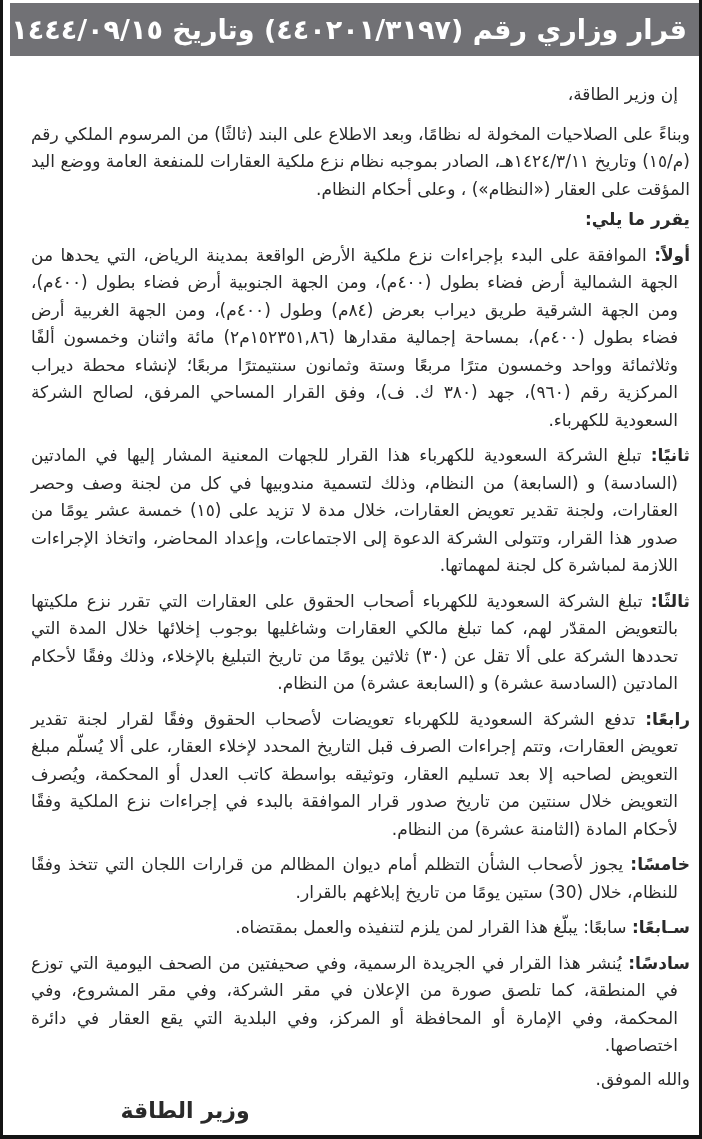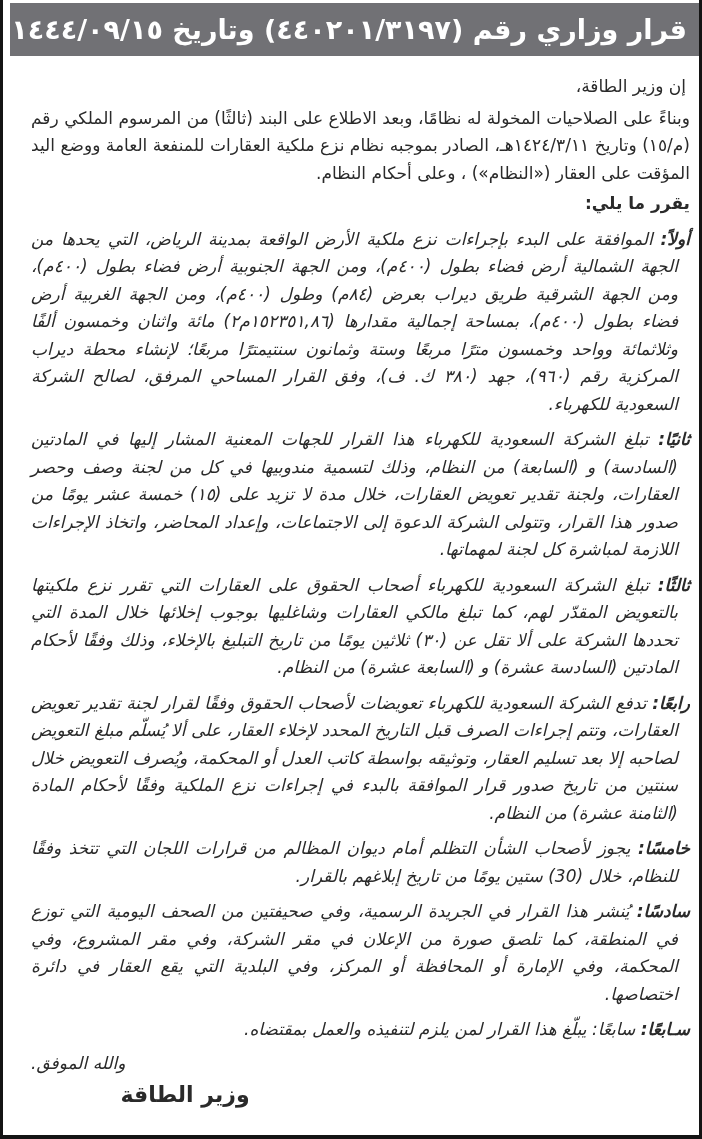"إن وزير الطاقة،" .opening { margin: 4px -> 12px }
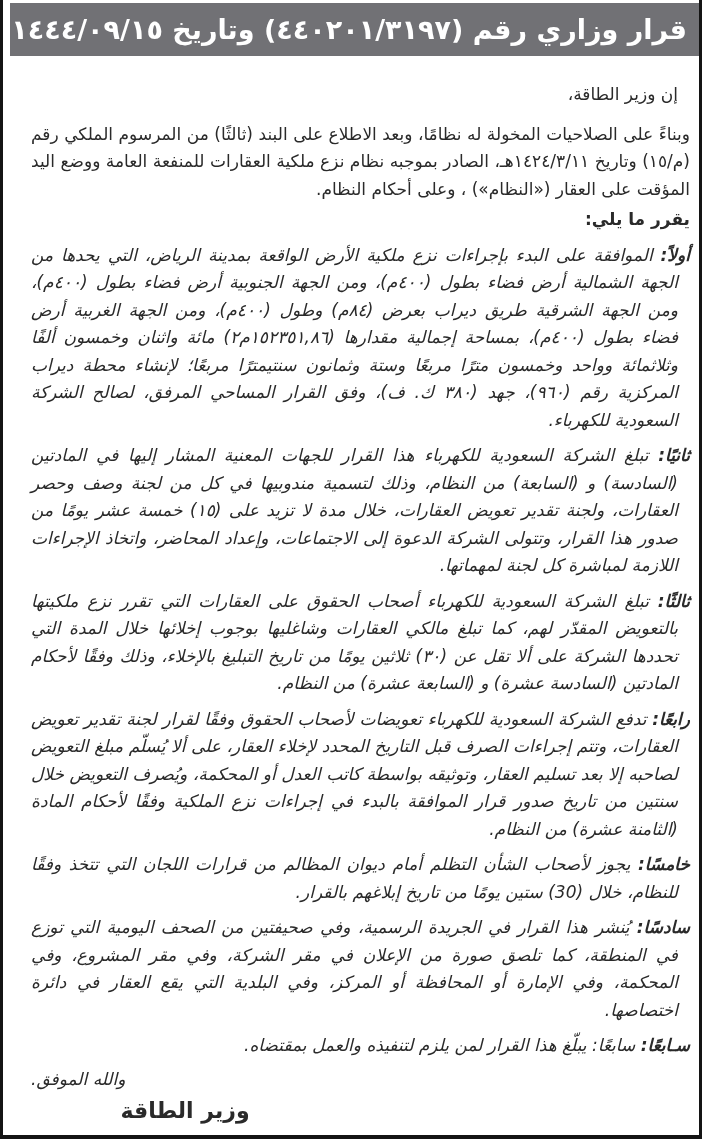"أولاً: الموافقة على البدء بإجراءات" .item { font-style: italic -> none }
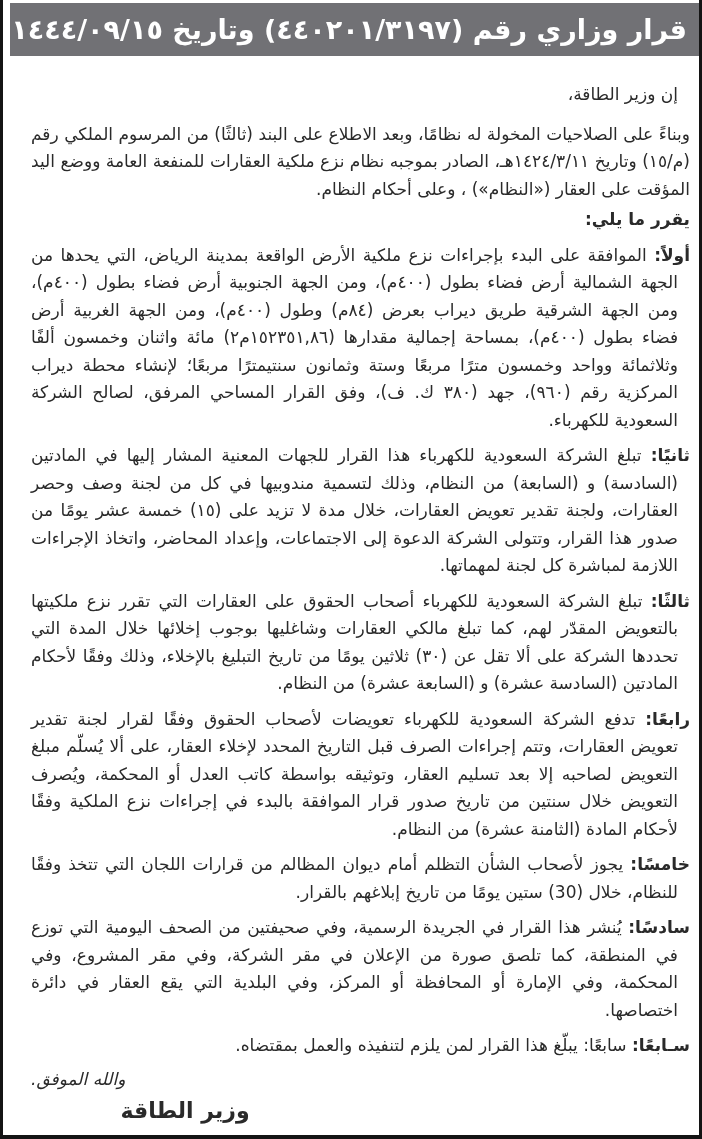"سادسًا: يُنشر هذا القرار في" p.item { order: before "سـابعًا: سابعًا: يبلّغ هذا القرار" -> after "سـابعًا: سابعًا: يبلّغ هذا القرار" }
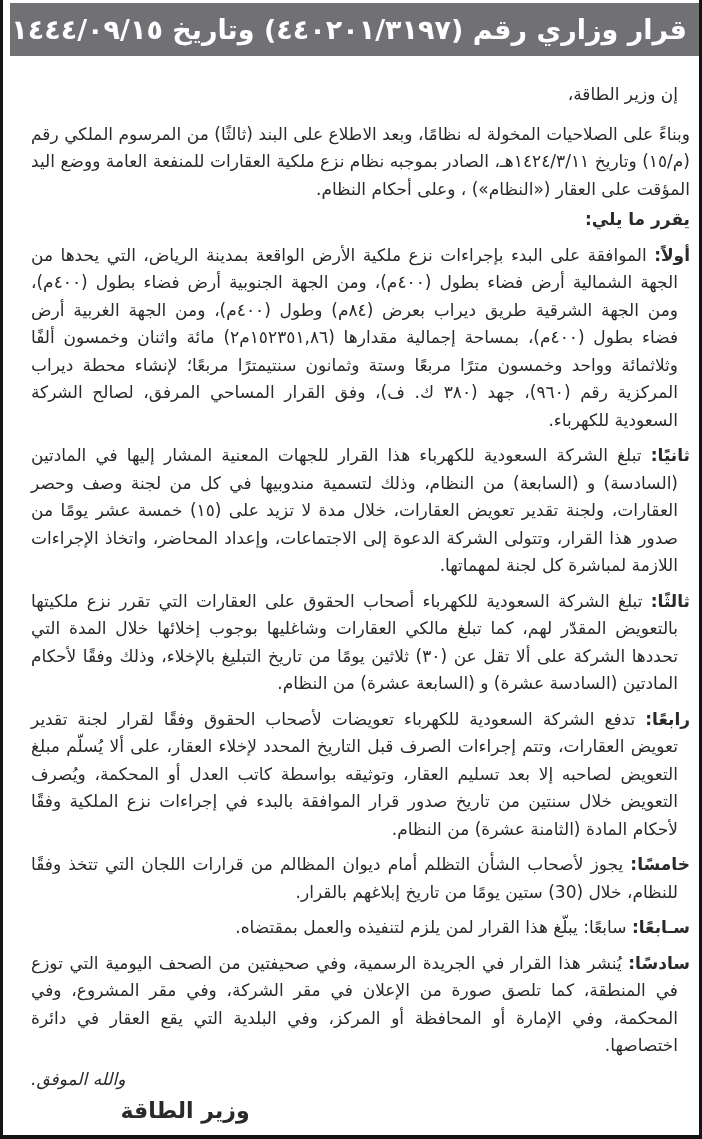"والله الموفق." .blessing { font-style: italic -> none; text-align: left -> right }
